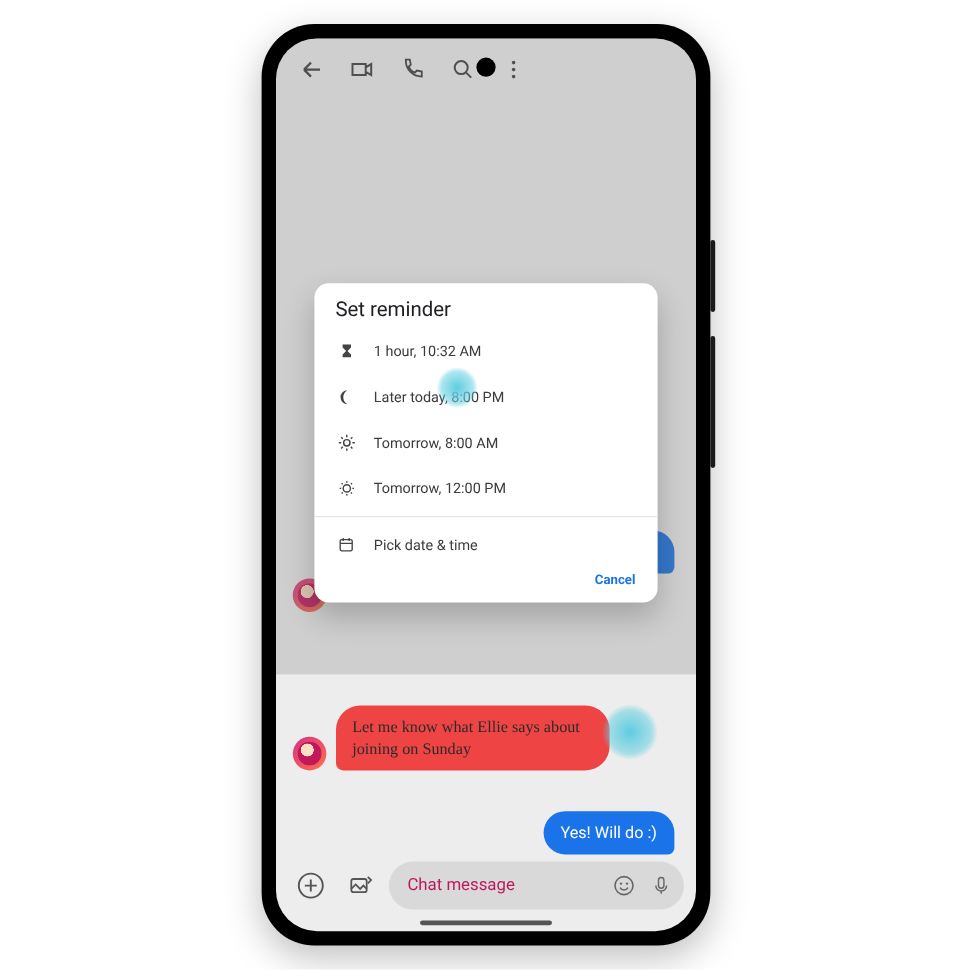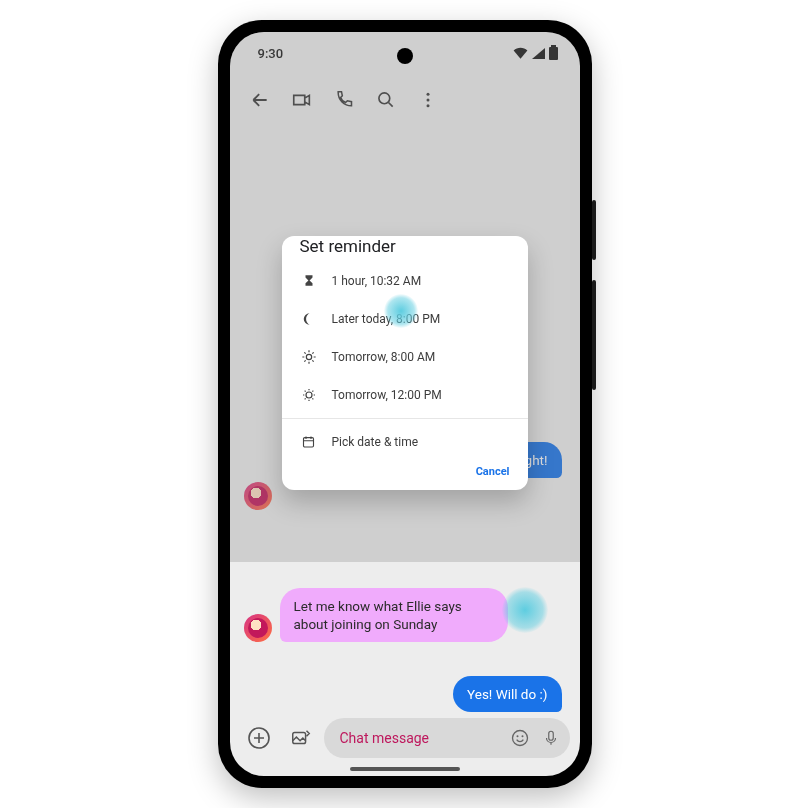"9:30" div.status { html: <div> <span>9:30</span> <span> <span> <svg> <path></path> </svg> </span> <span></span> <span></span> </span> </div> -> none }
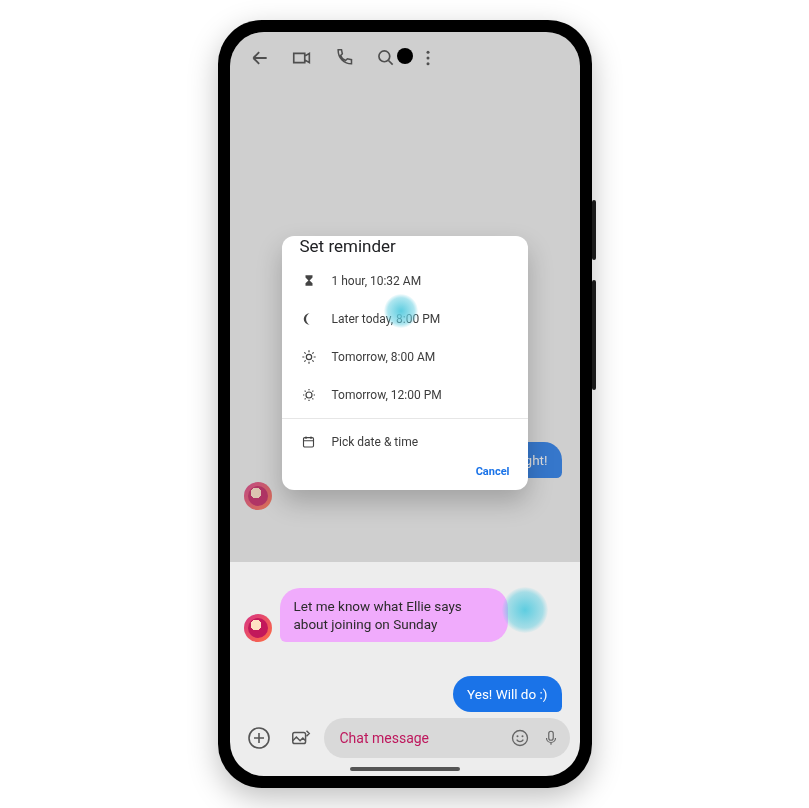"Set reminder" .dialog { padding: 0 0 10px -> 12px 0 10px; width: 246px -> 286px }
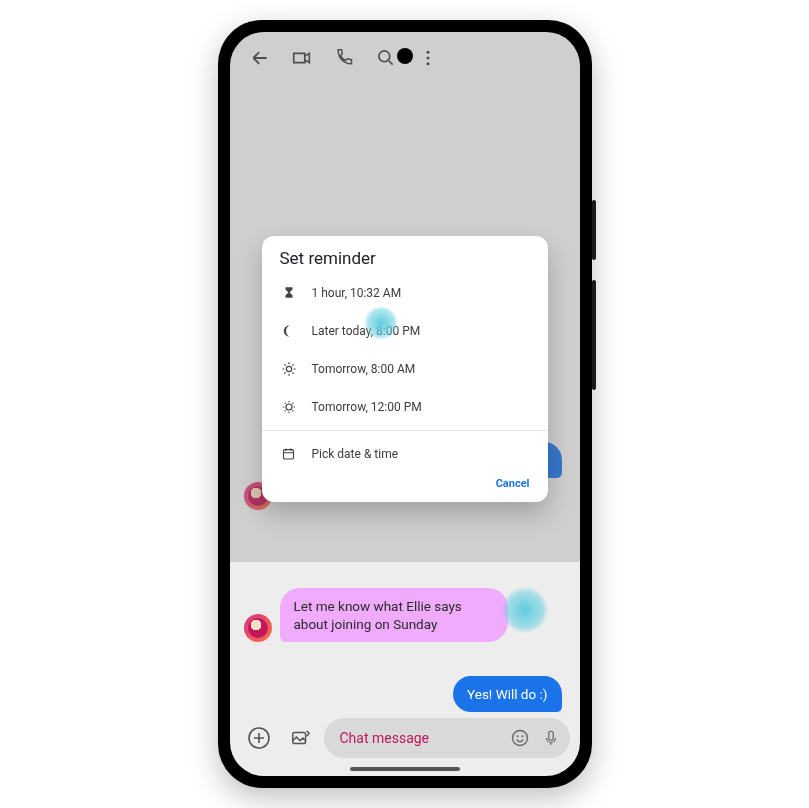"Let me know what Ellie" .bubble.grey { background: #f0abfc -> #ef4444; font-family: none -> Liberation Serif, serif }
